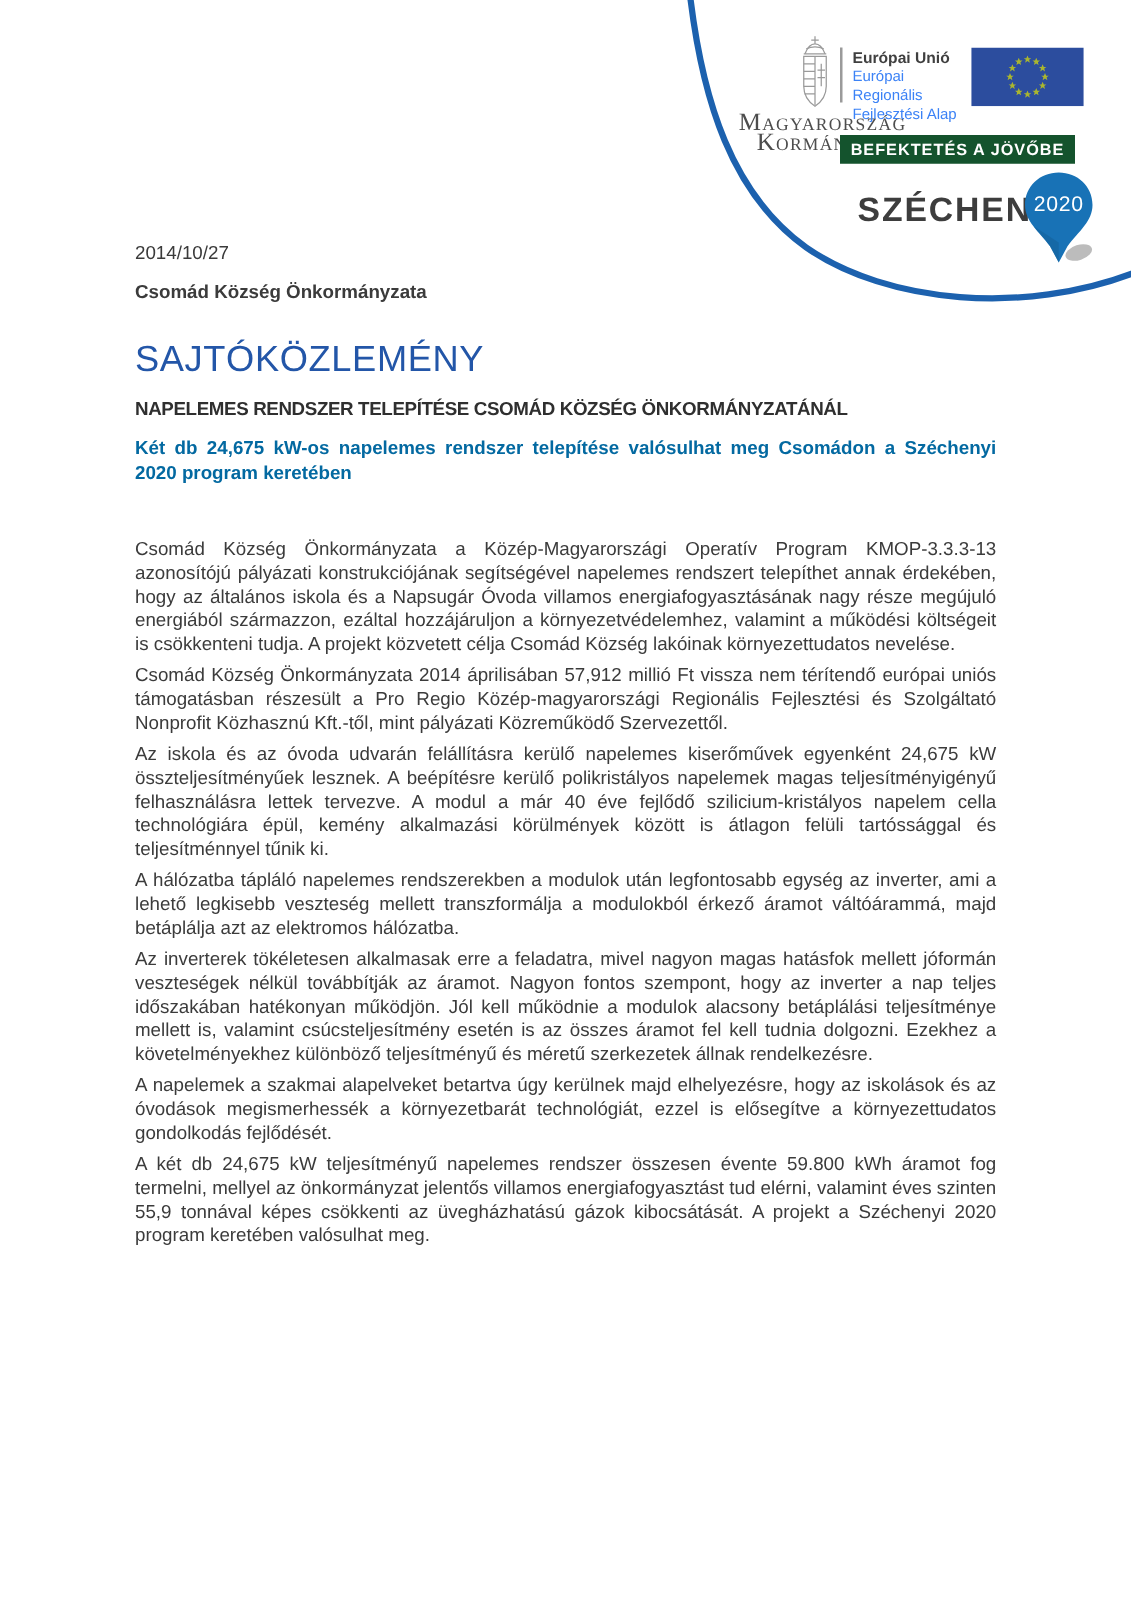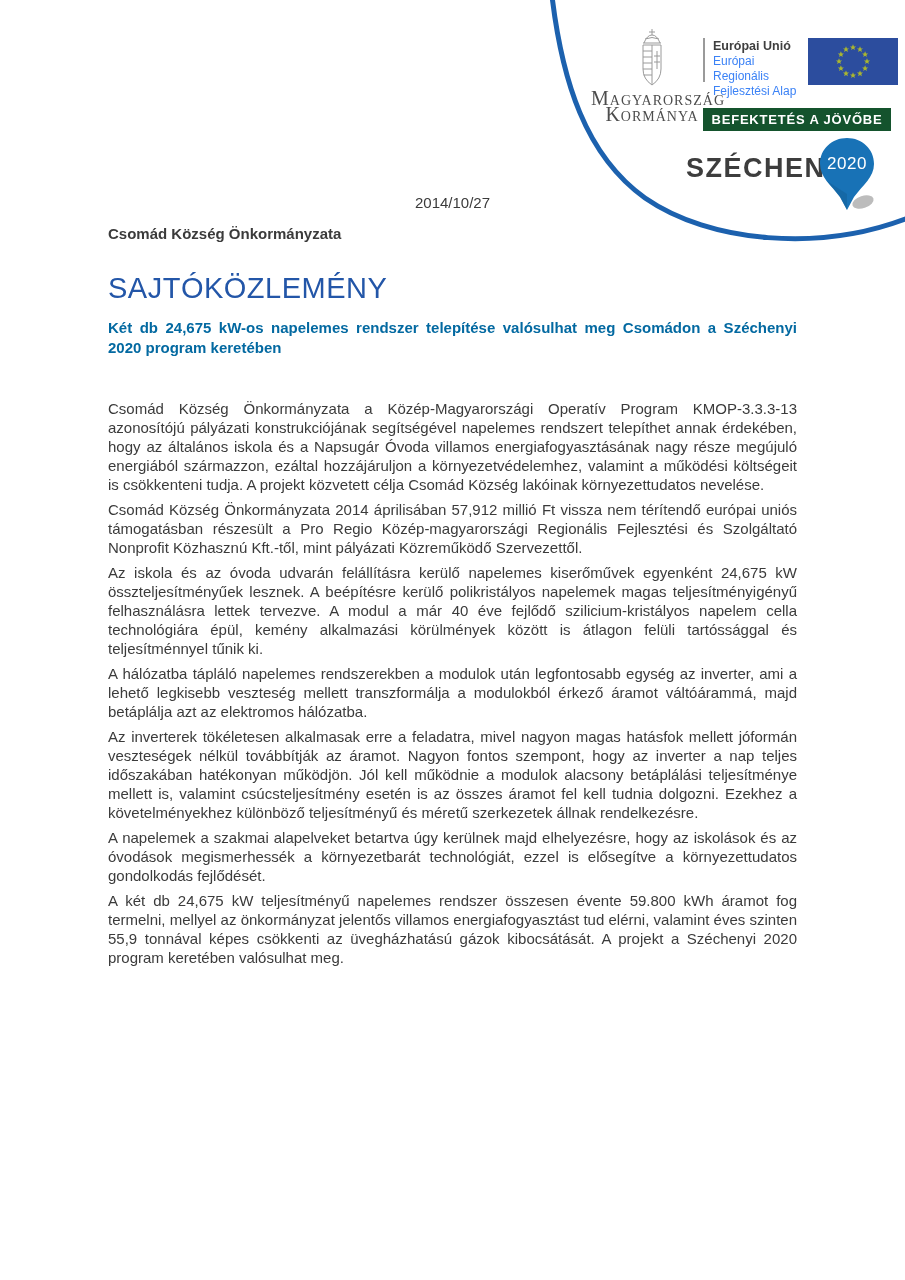"Európai Unió" .eu-block { left: 703px -> 672px }
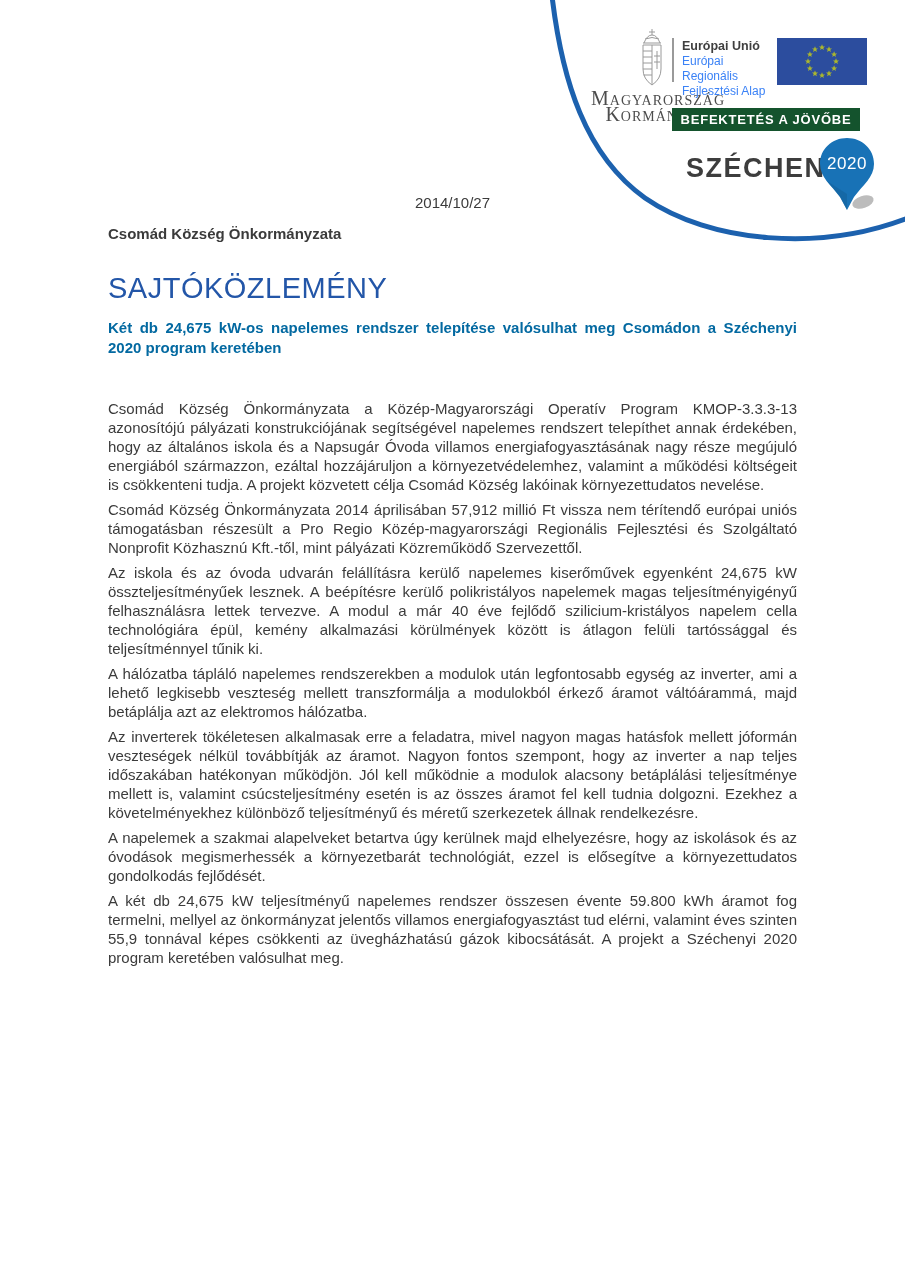"2014/10/27" .doc-date { text-align: center -> none }
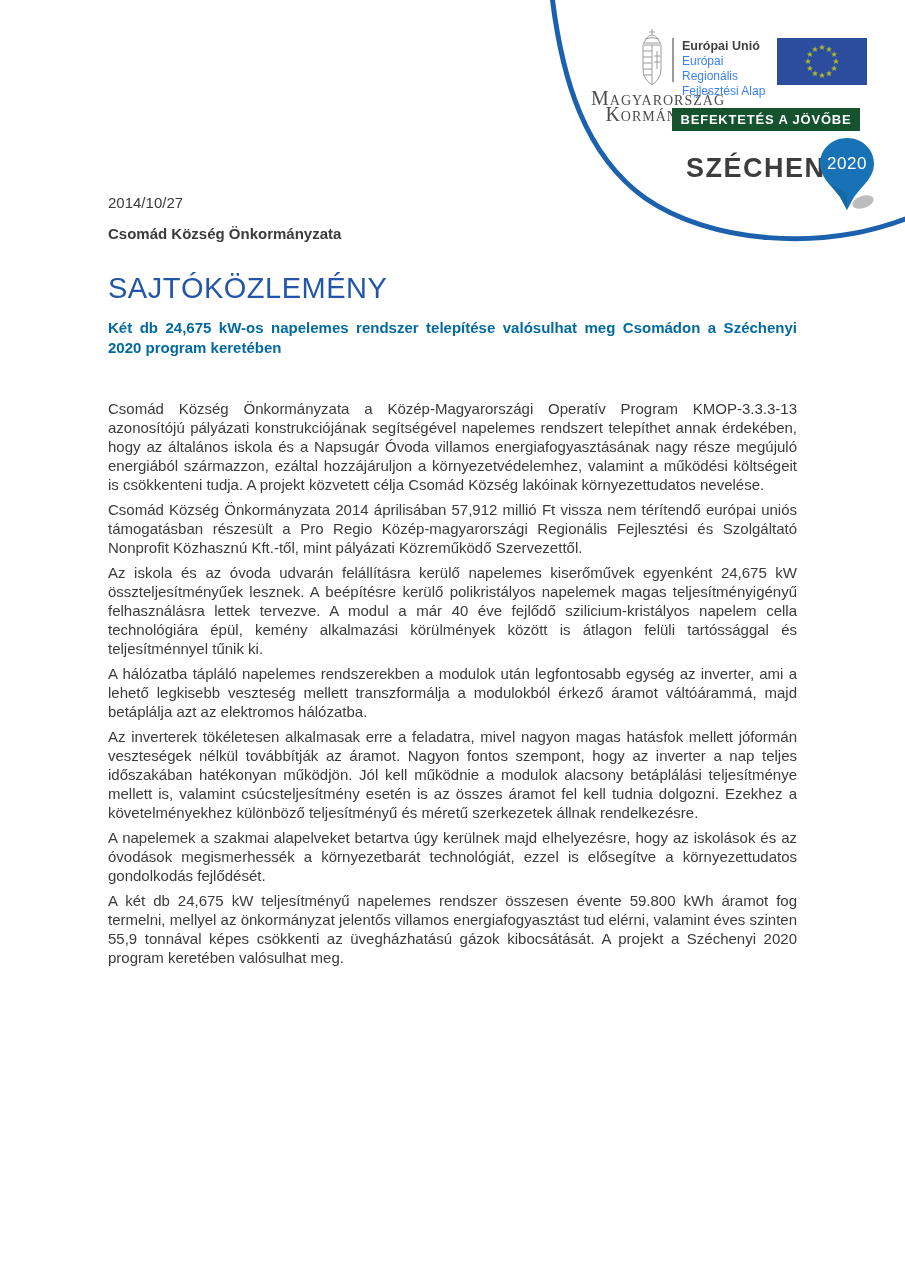"NAPELEMES RENDSZER TELEPÍTÉSE CSOMÁD" h2.doc-subtitle { html: none -> <h2>NAPELEMES RENDSZER TELEPÍTÉSE CSOMÁD KÖZSÉG ÖNKORMÁNYZATÁNÁL</h2> }
